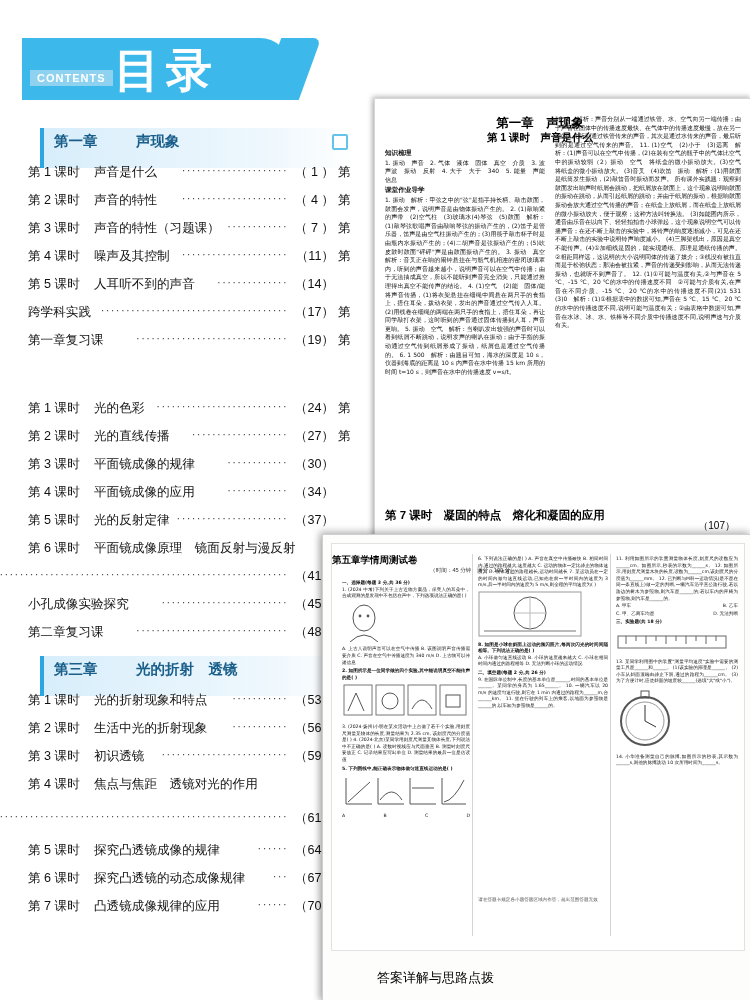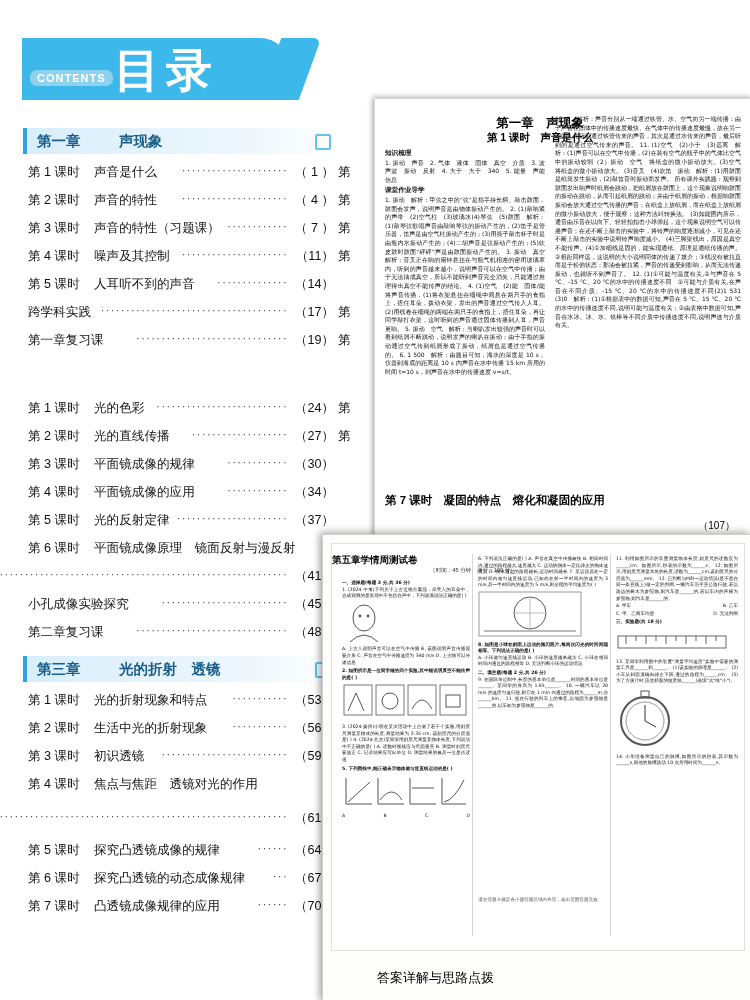"CONTENTS" .contents-tag { border-radius: 7px -> none }
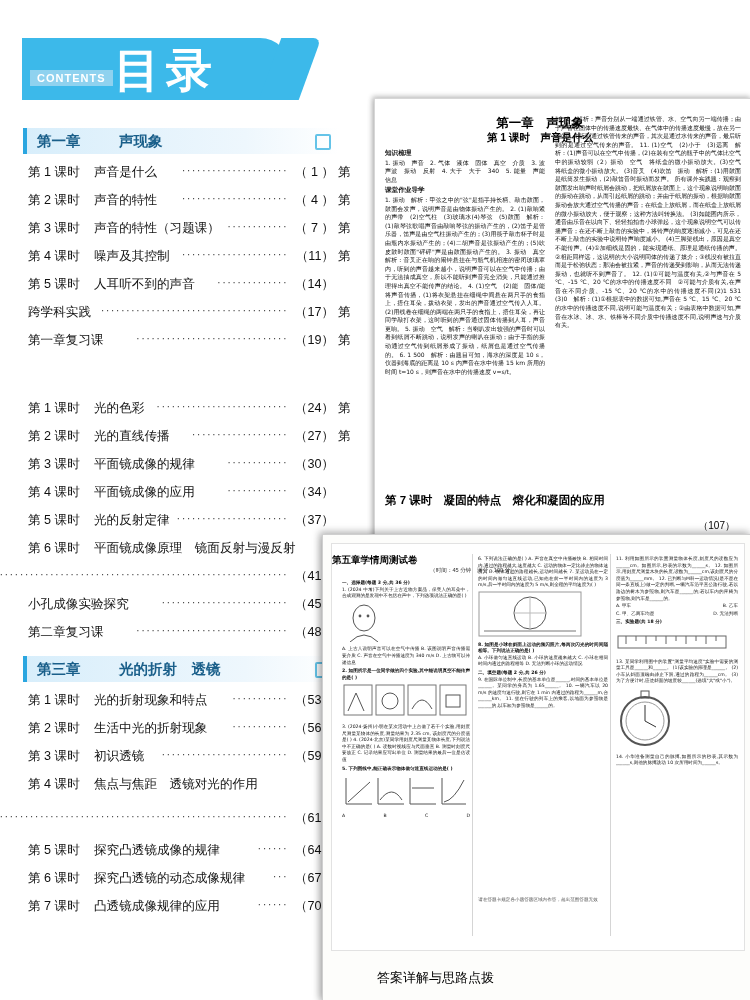"第一章" .chap { height: 26px -> 40px; left: 23px -> 40px }
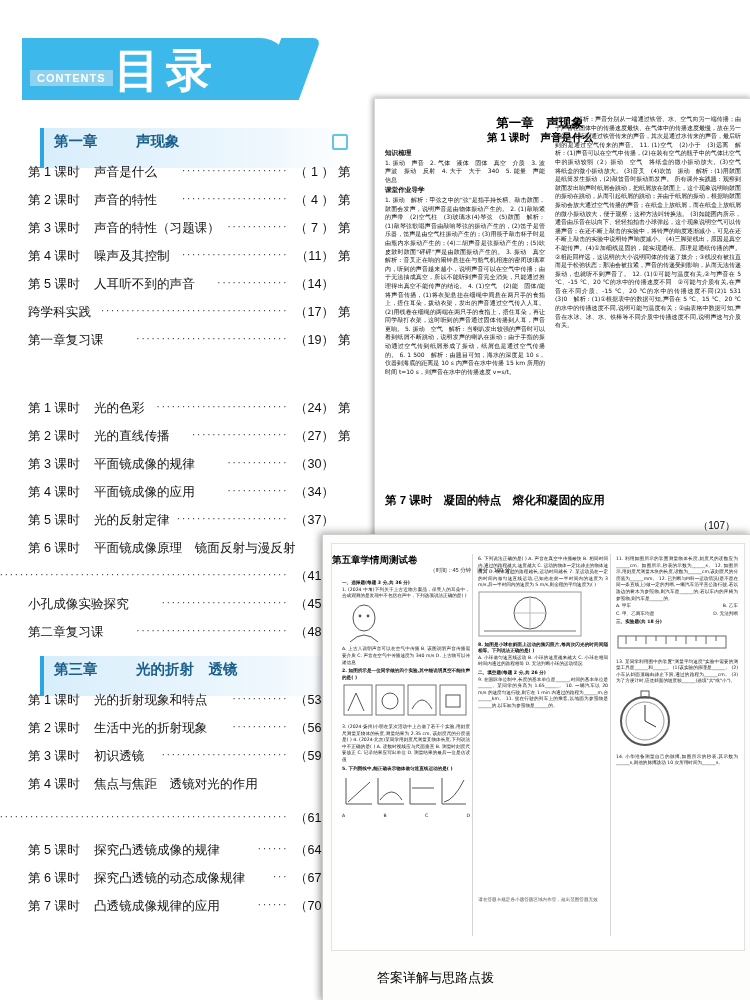"第 7 课时 凝固的特点 熔化和凝固的应用" .ans-big { margin-top: none -> 15px }
